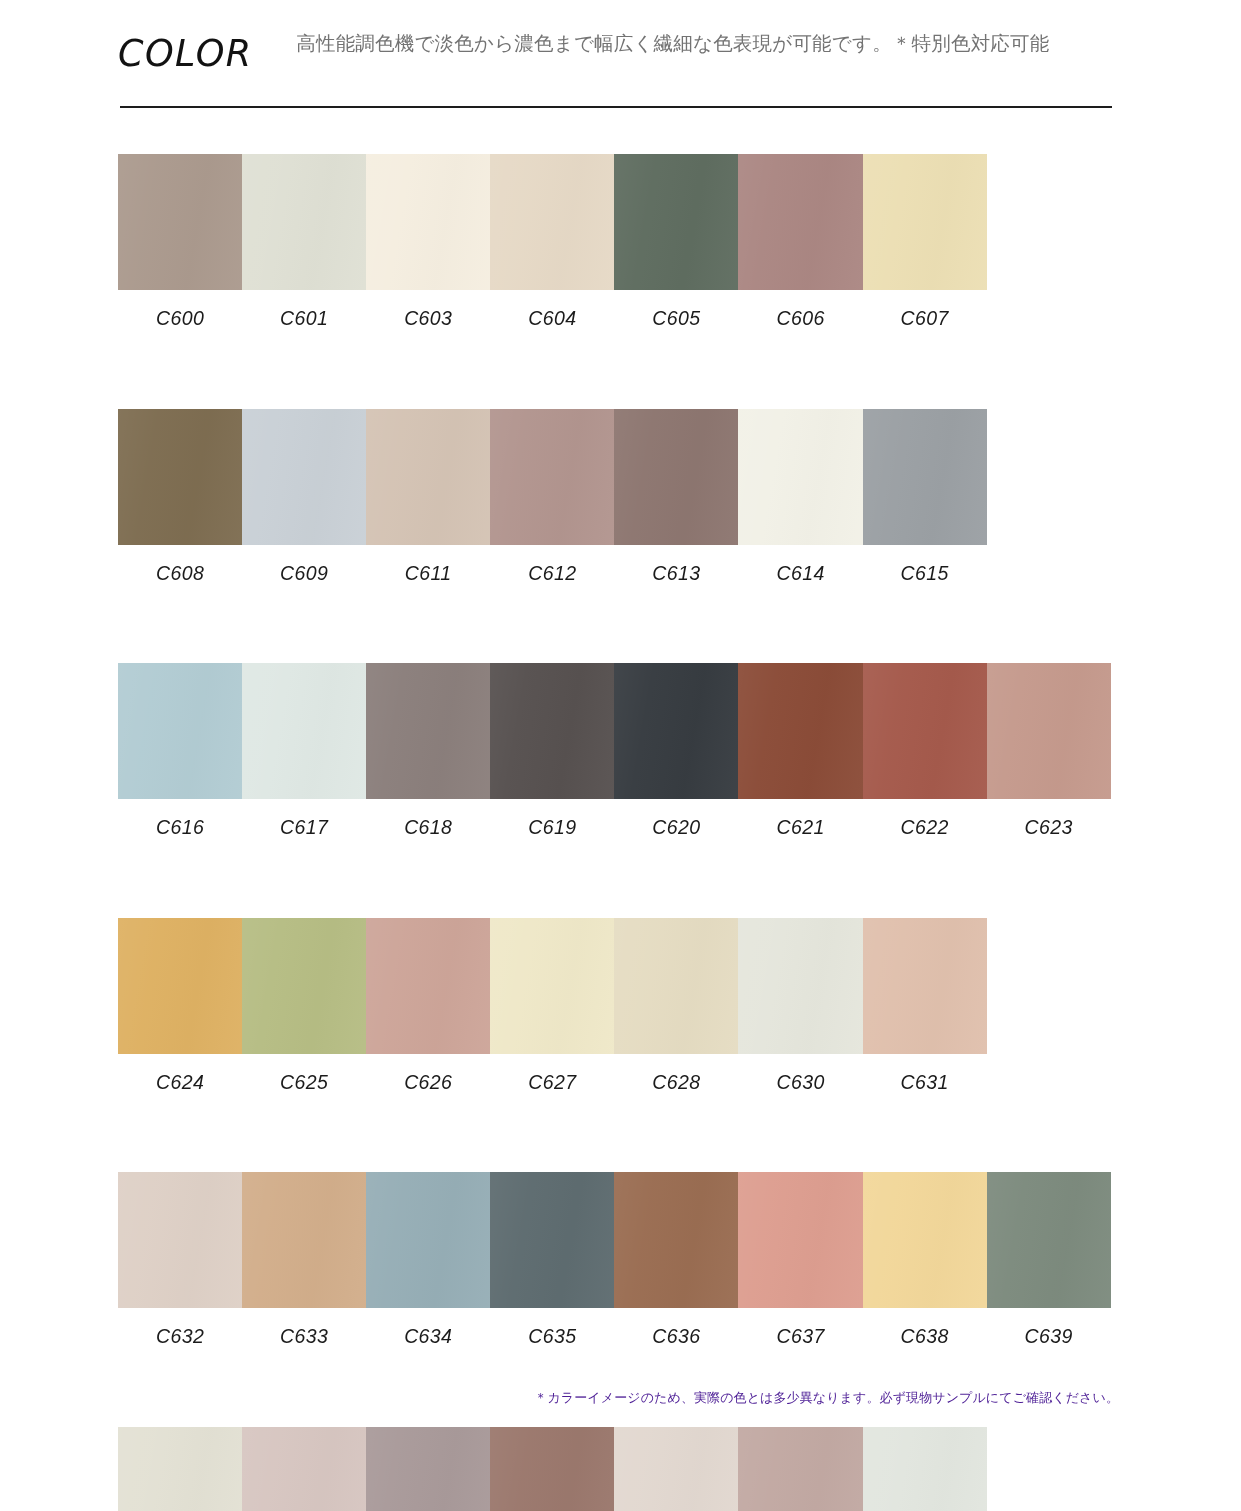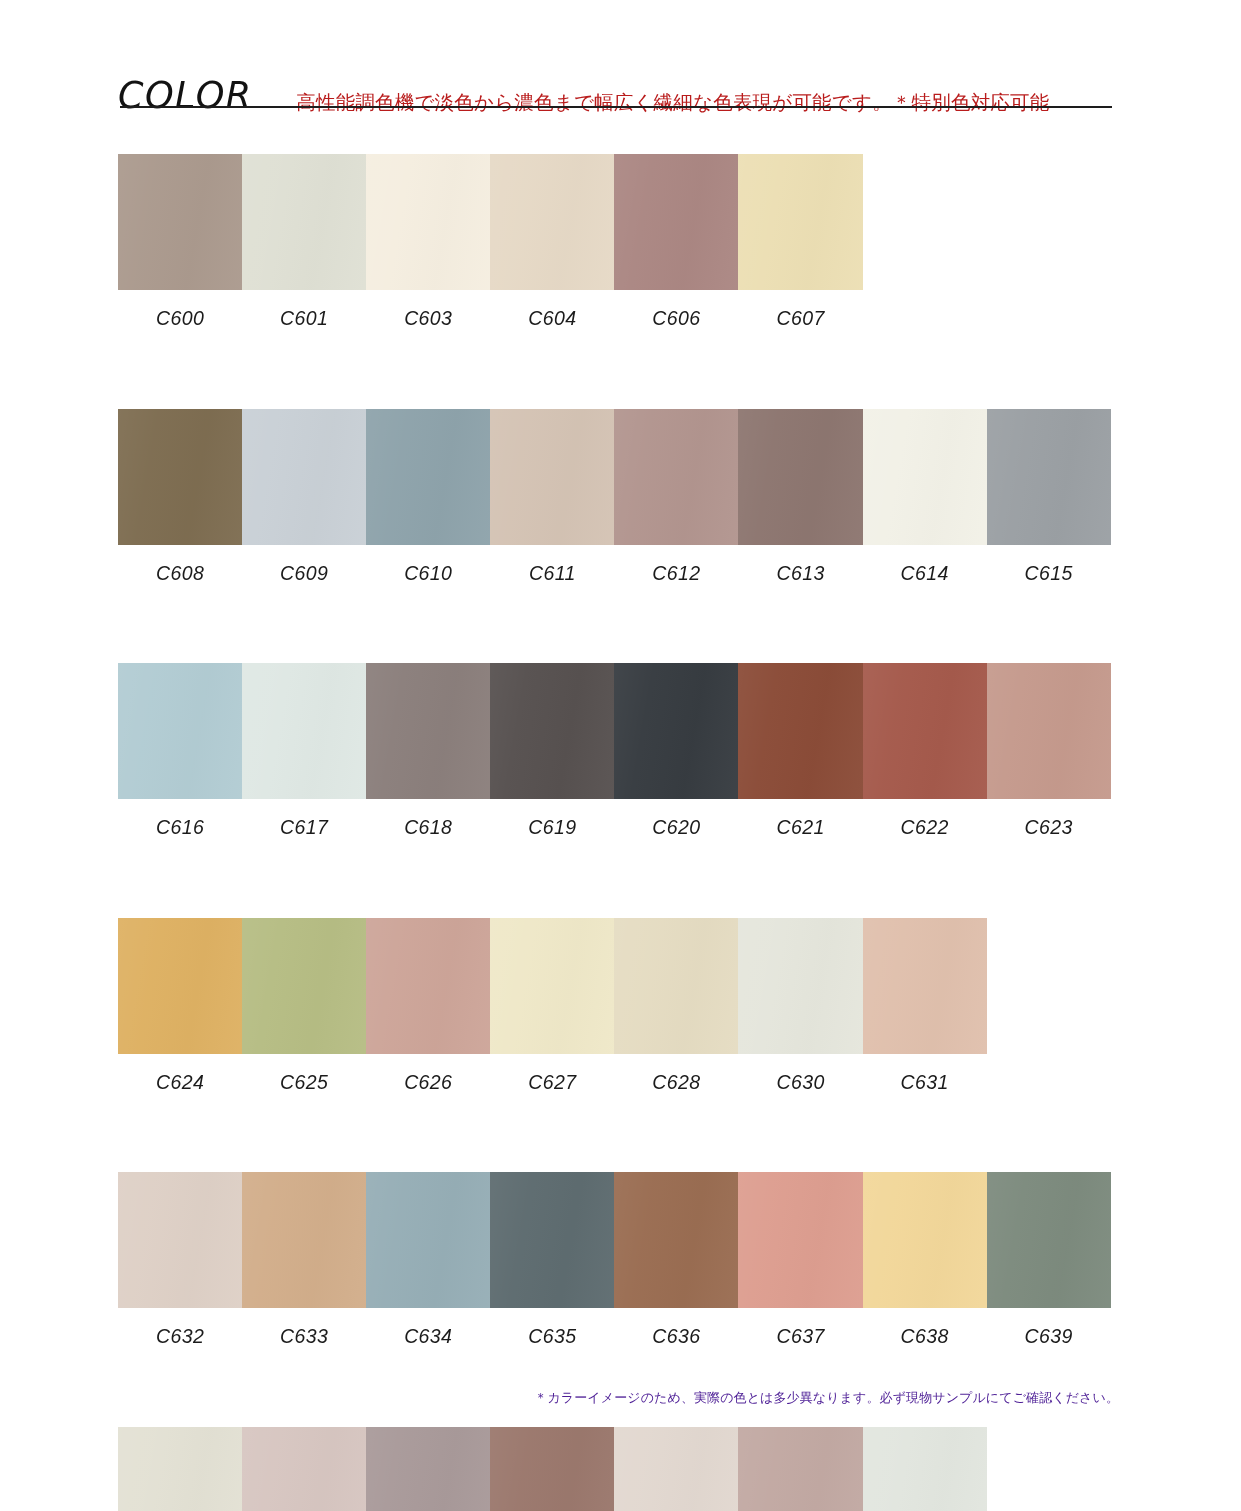"COLOR" .header { align-items: flex-end -> flex-start; top: 60px -> 34px }
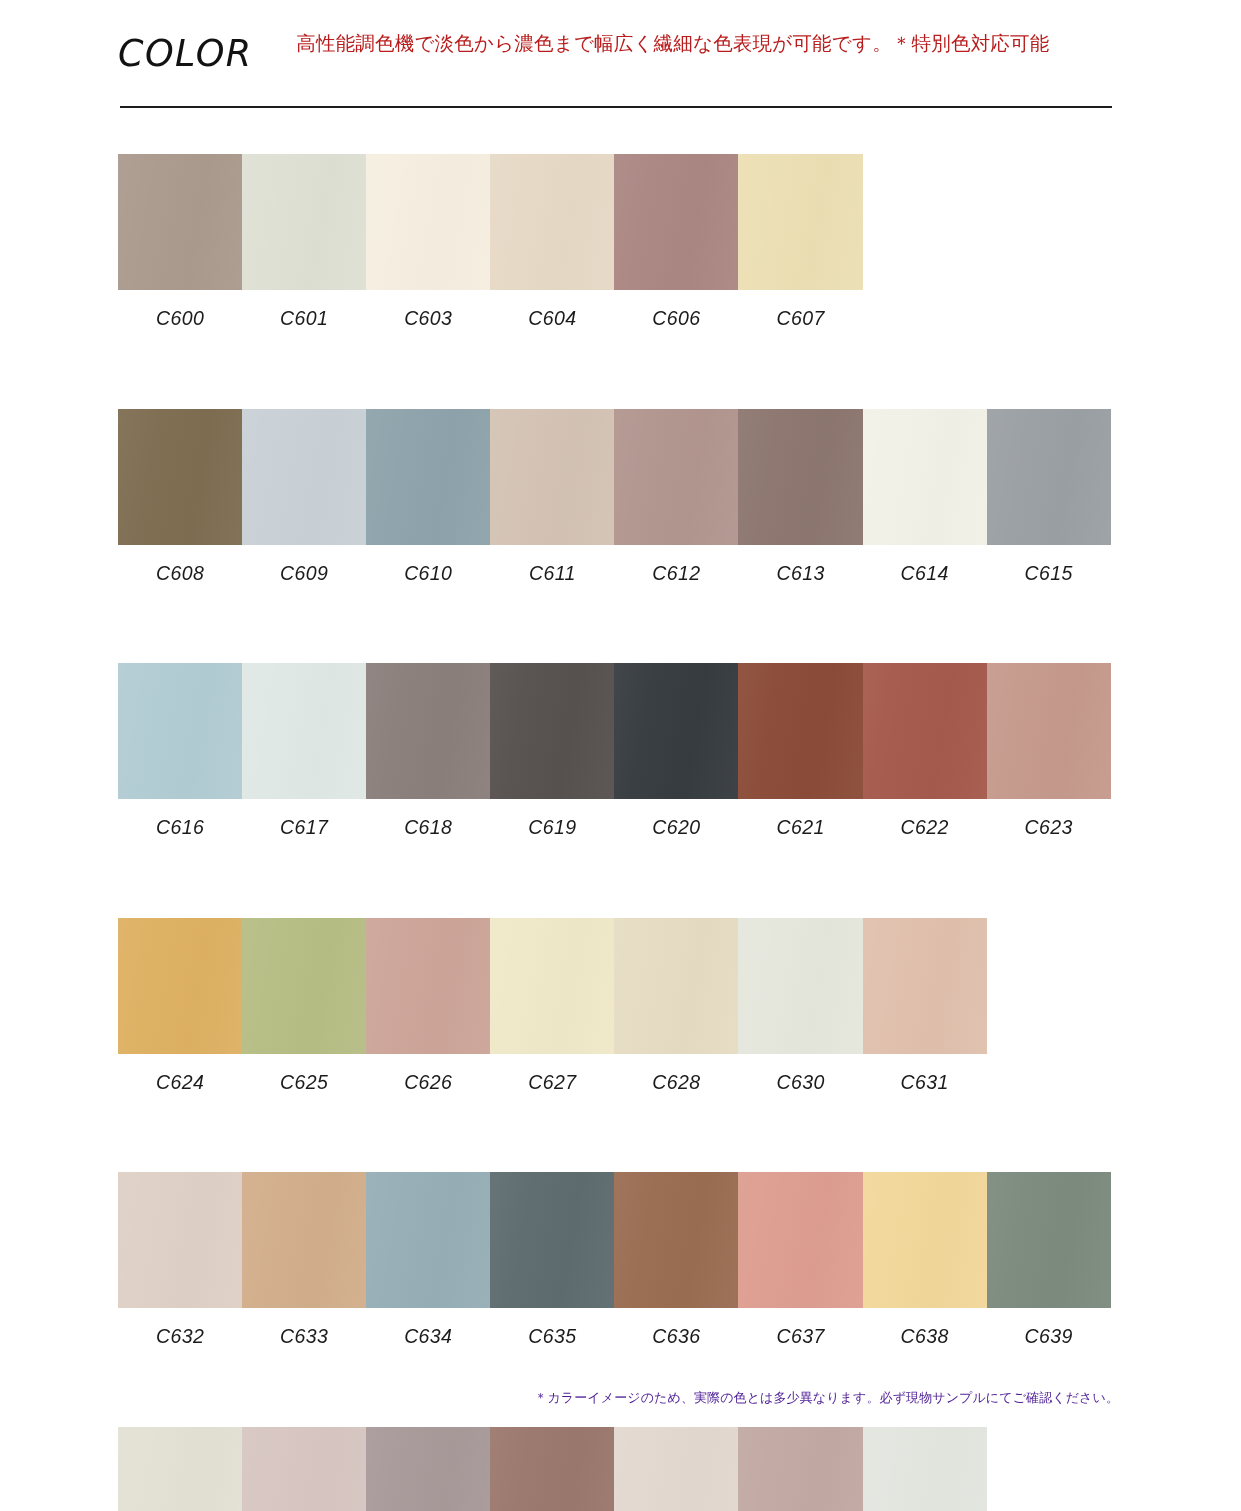"高性能調色機で淡色から濃色まで幅広く繊細な色表現が可能です。＊特別色対応可能" .header-subtitle { color: #b91c1c -> #737373 }
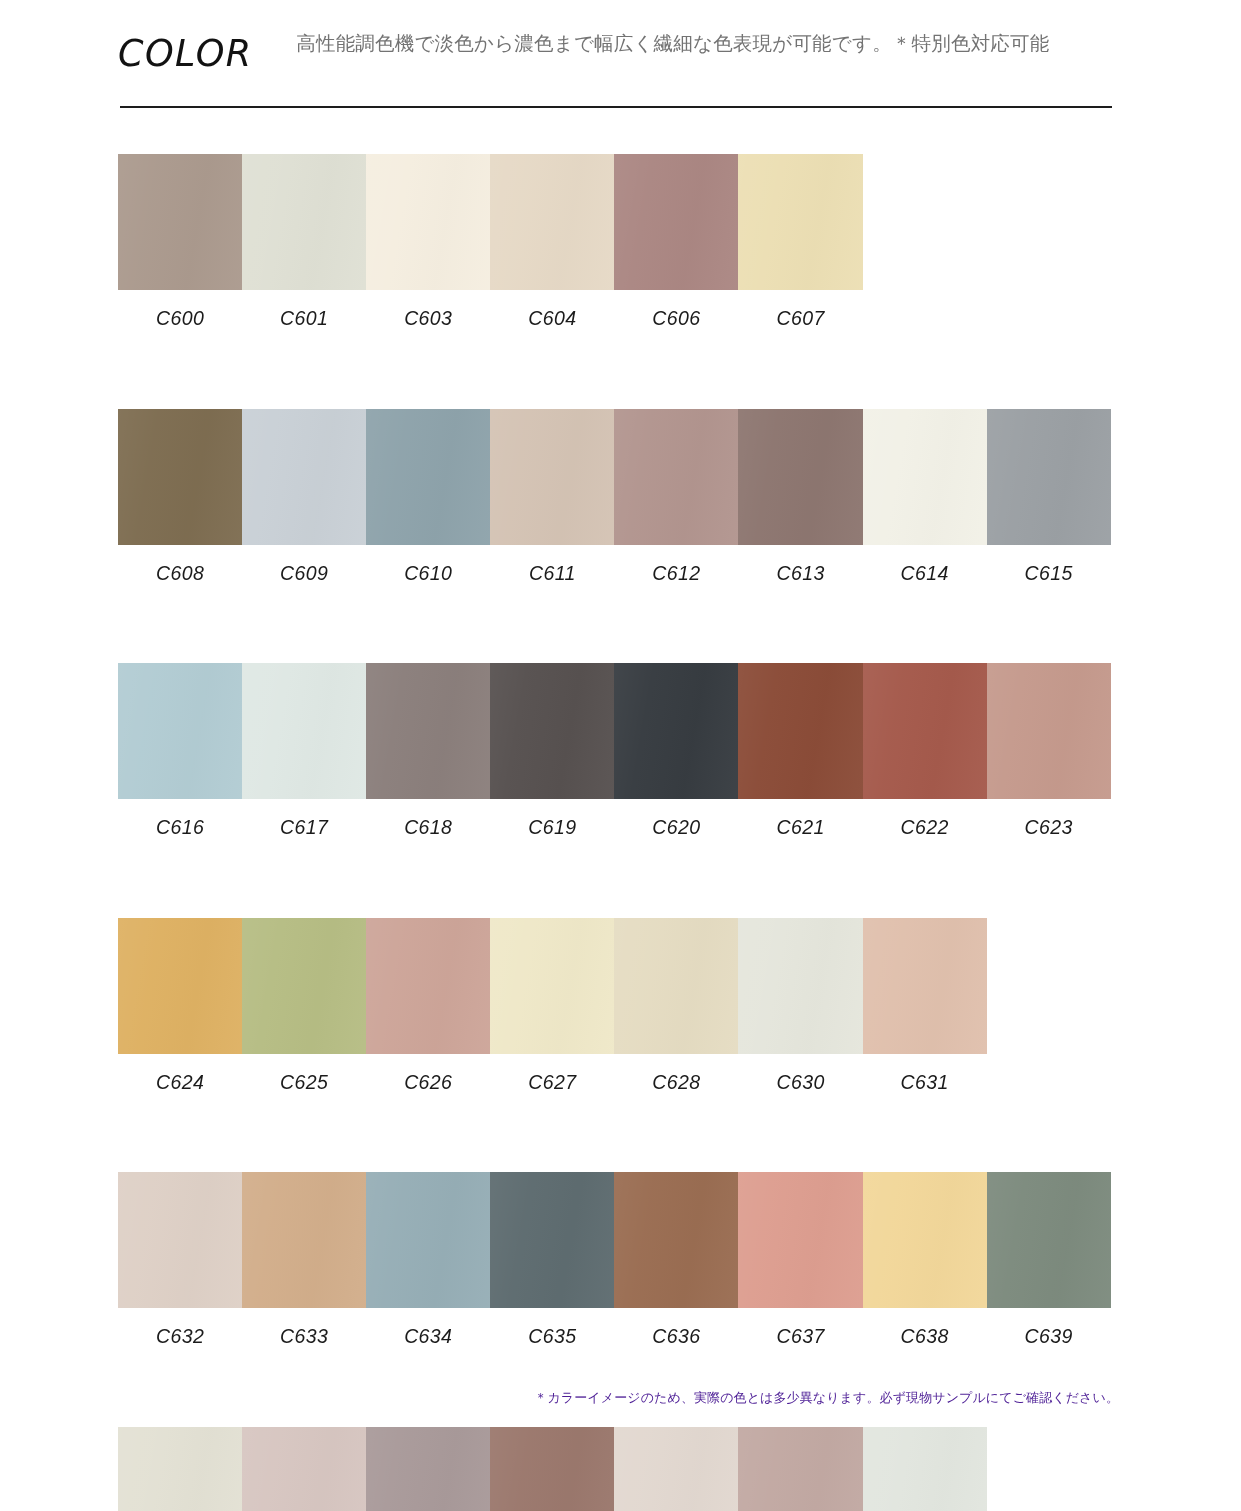"C605" div.swatch-cell { html: none -> <div> <div></div> <div>C605</div> </div> }
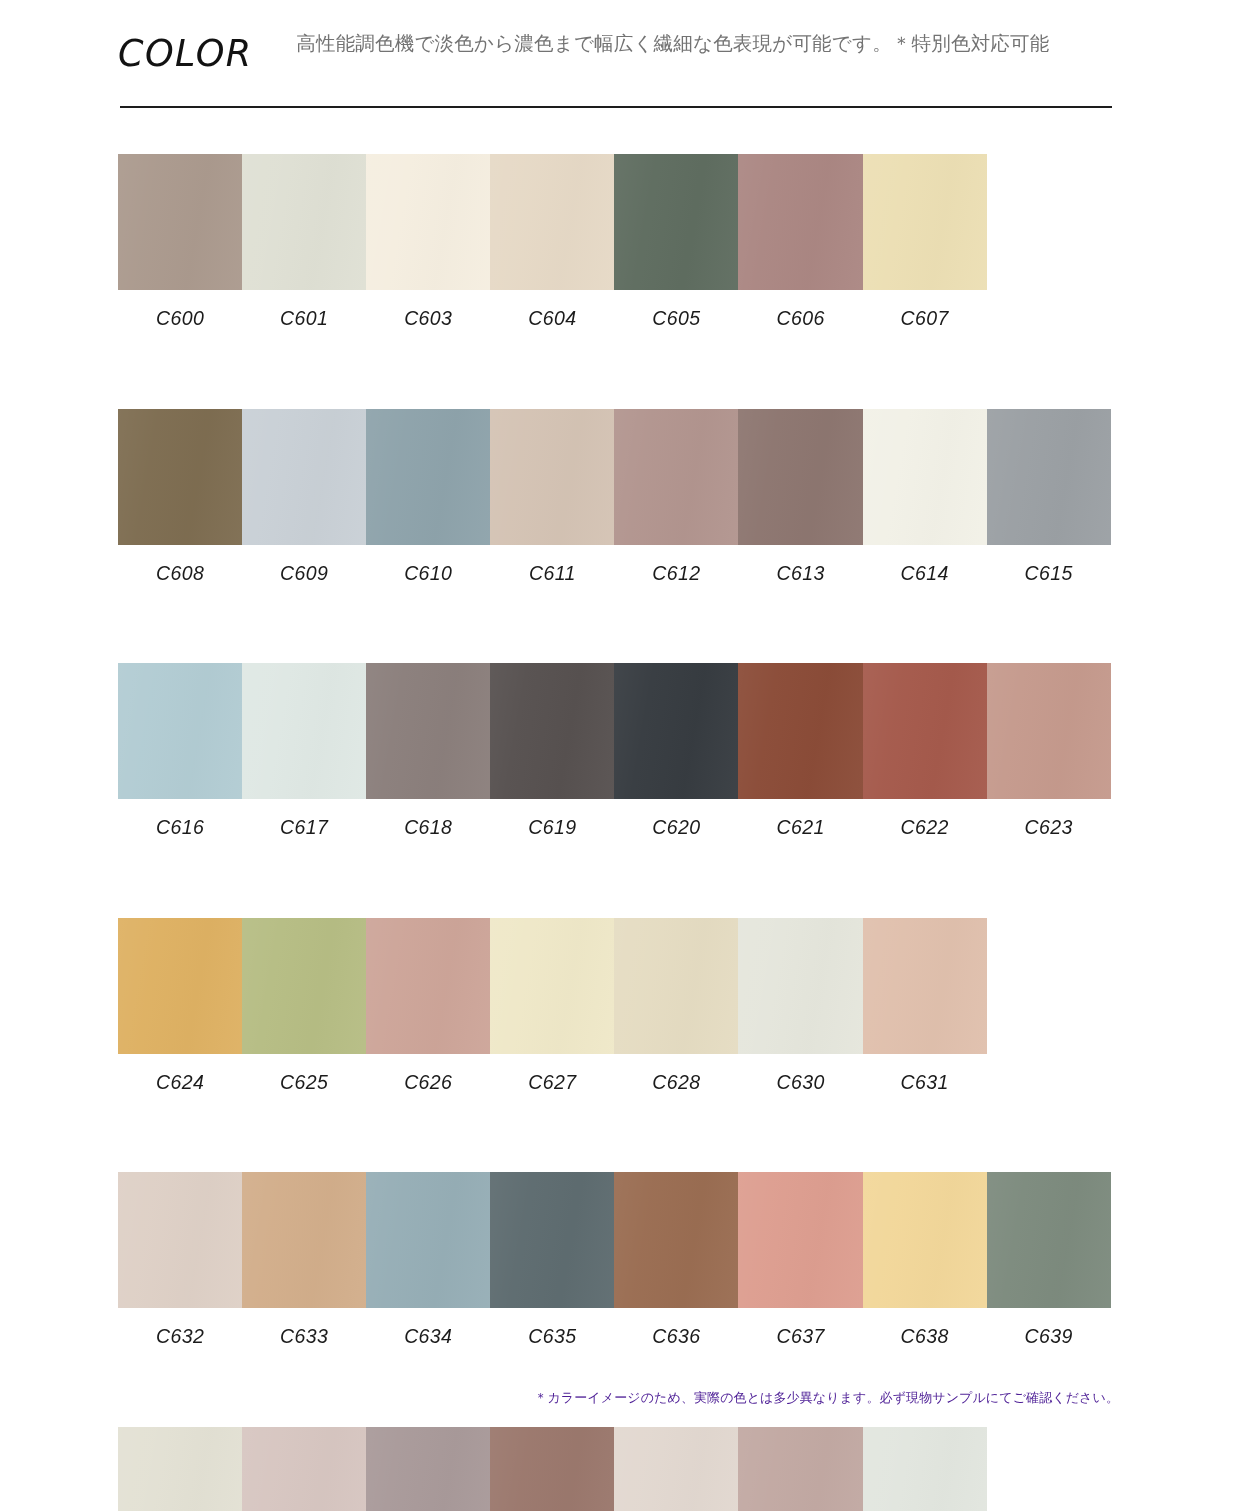"C610" div.swatch-cell { html: <div> <div></div> <div>C610</div> </div> -> none }
